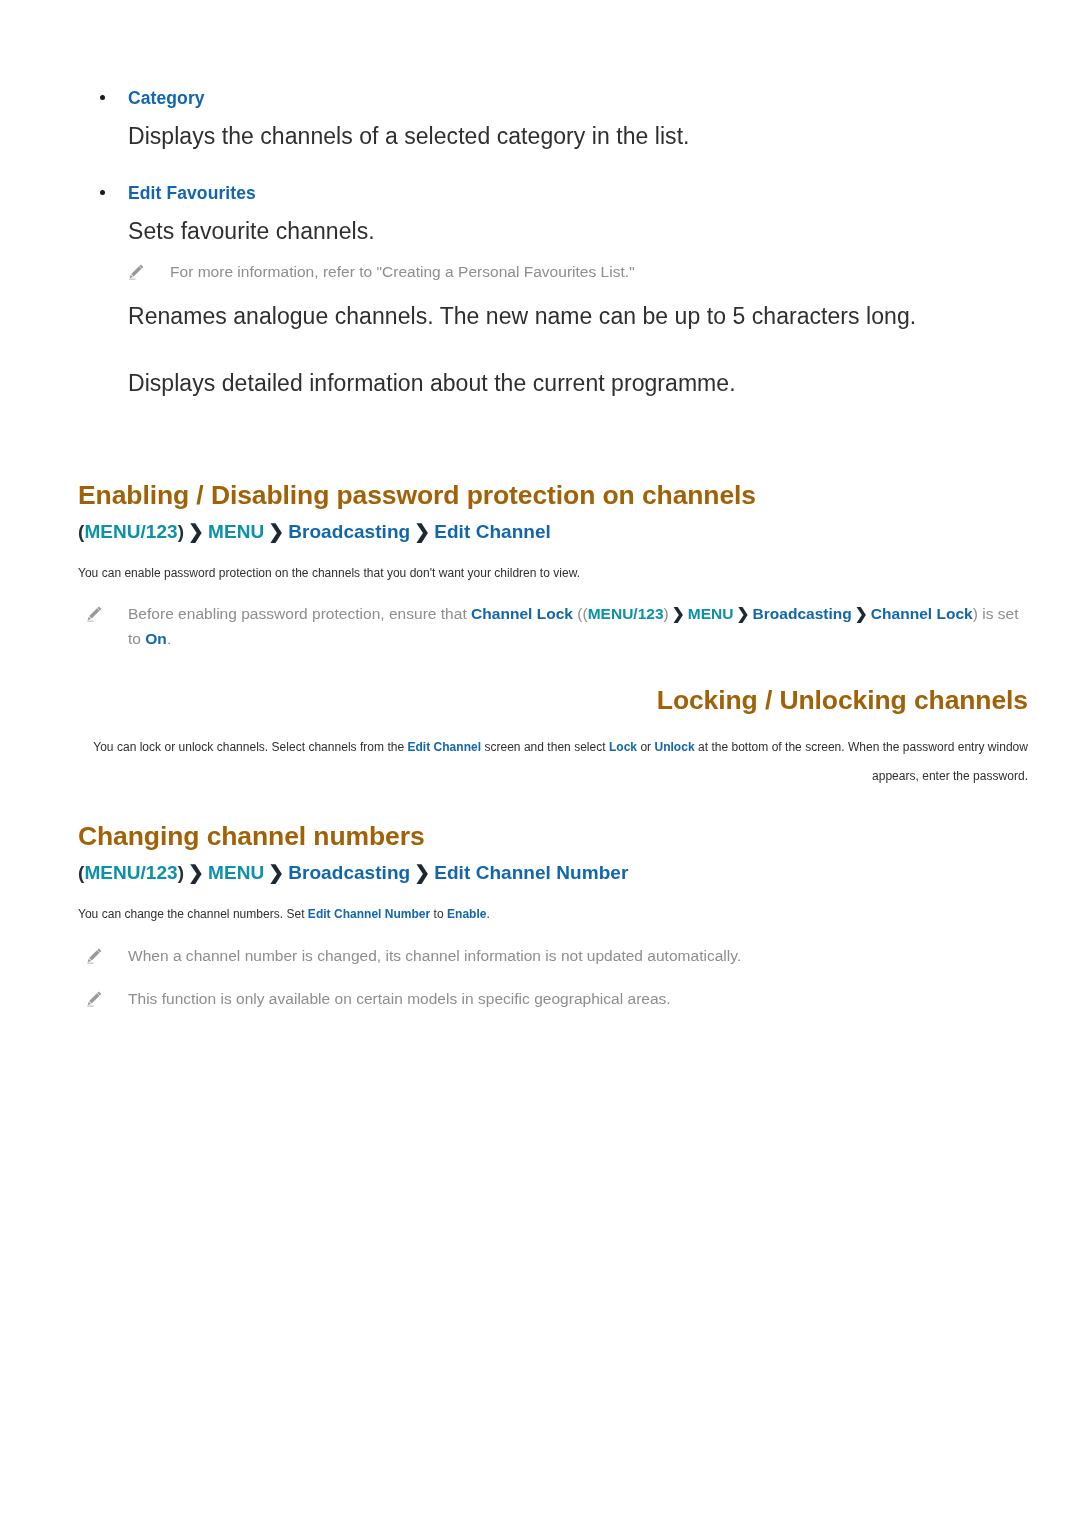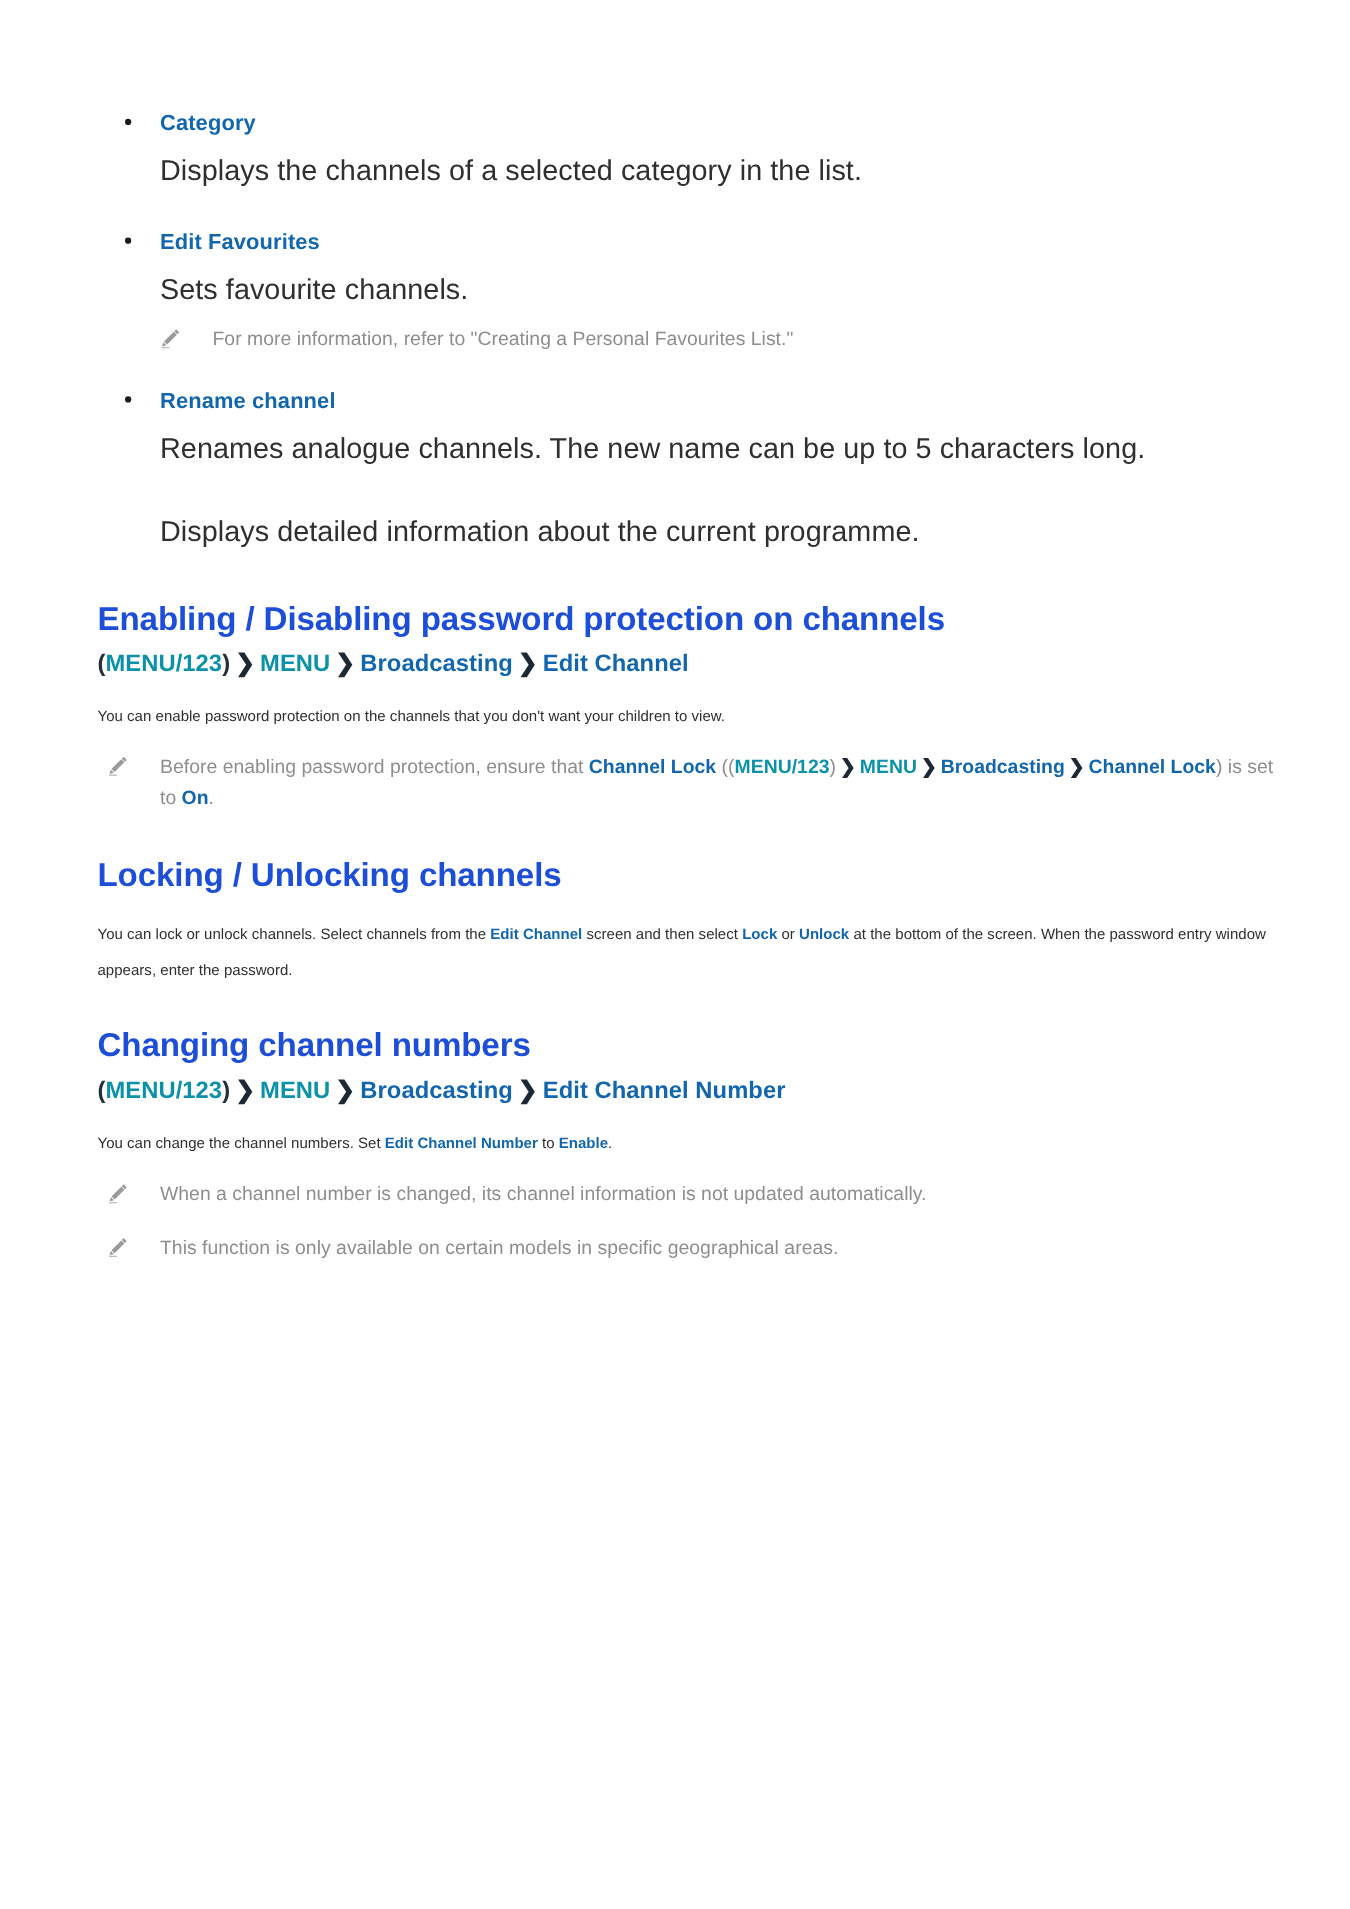"Rename channel" div.bullet-item { html: <div> <span></span> <span>Rename channel</span> </div> -> none }
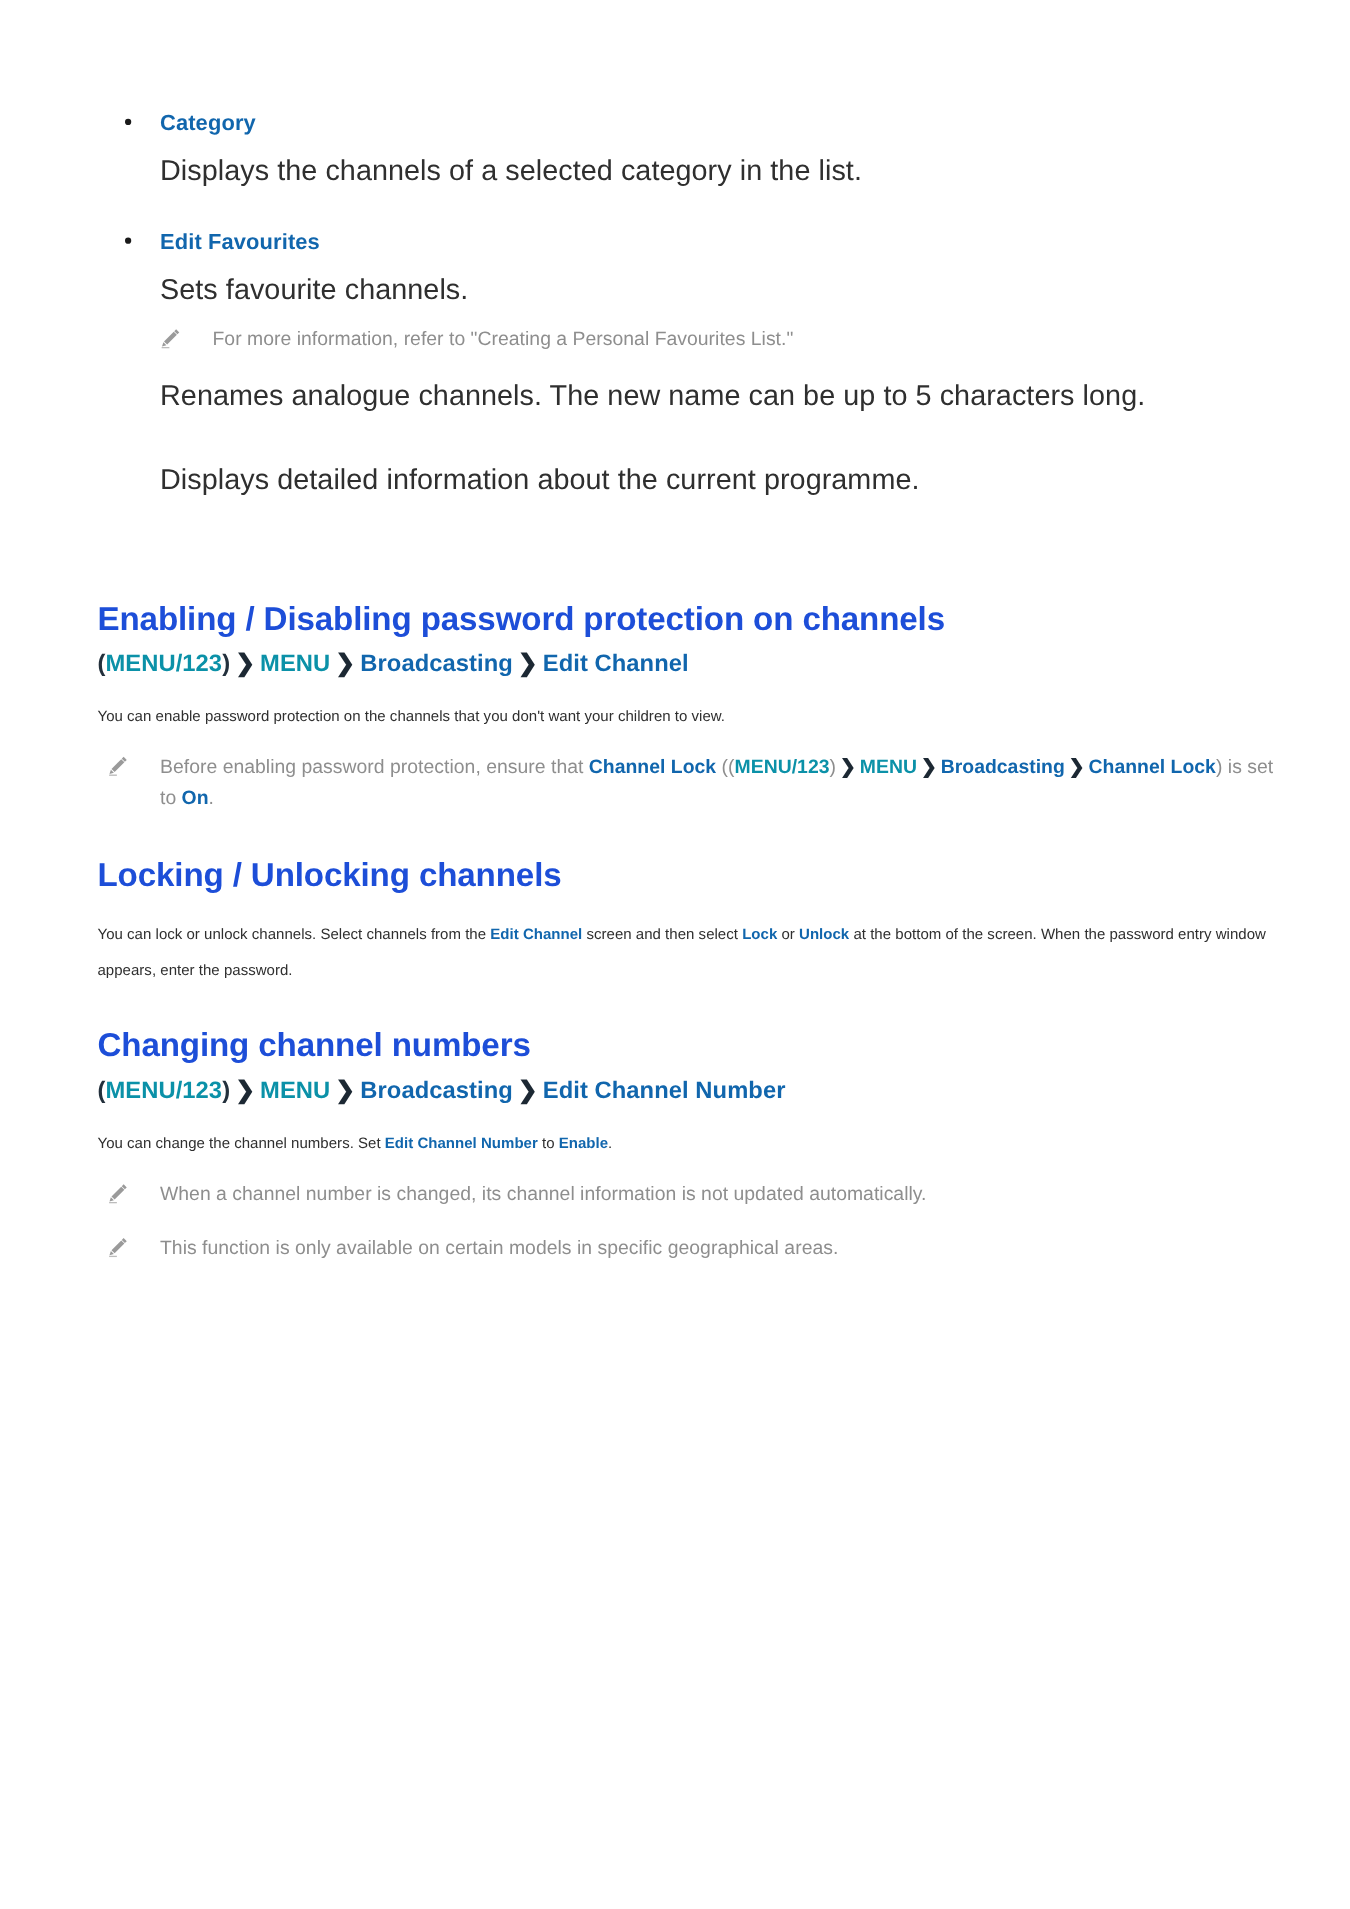"Enabling / Disabling password protection" .h-section { color: #1d4ed8 -> #a16207 }
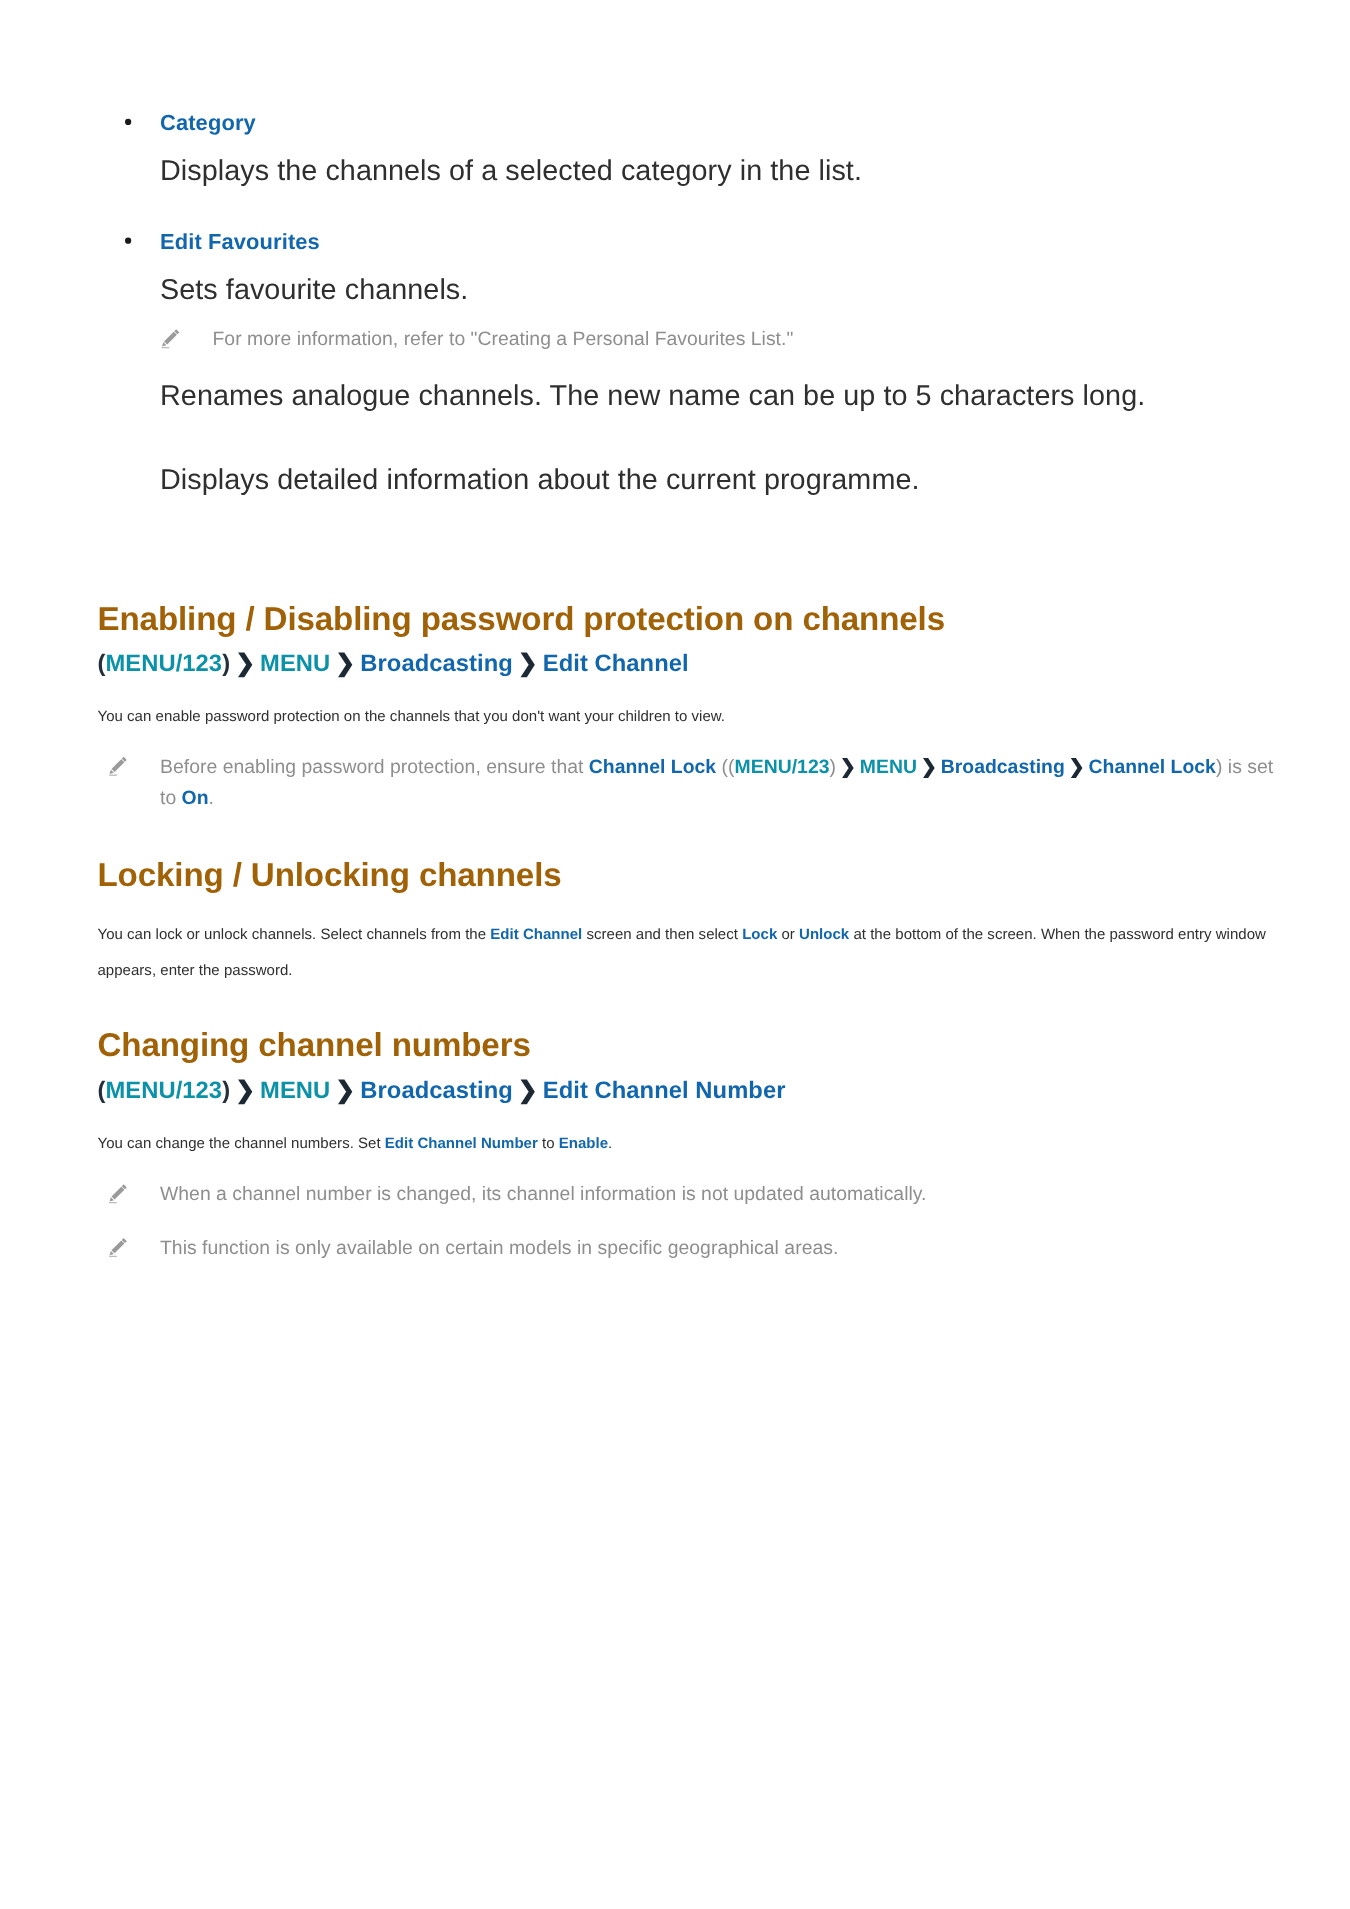"Locking / Unlocking channels" #sec-locking { text-align: none -> right }
